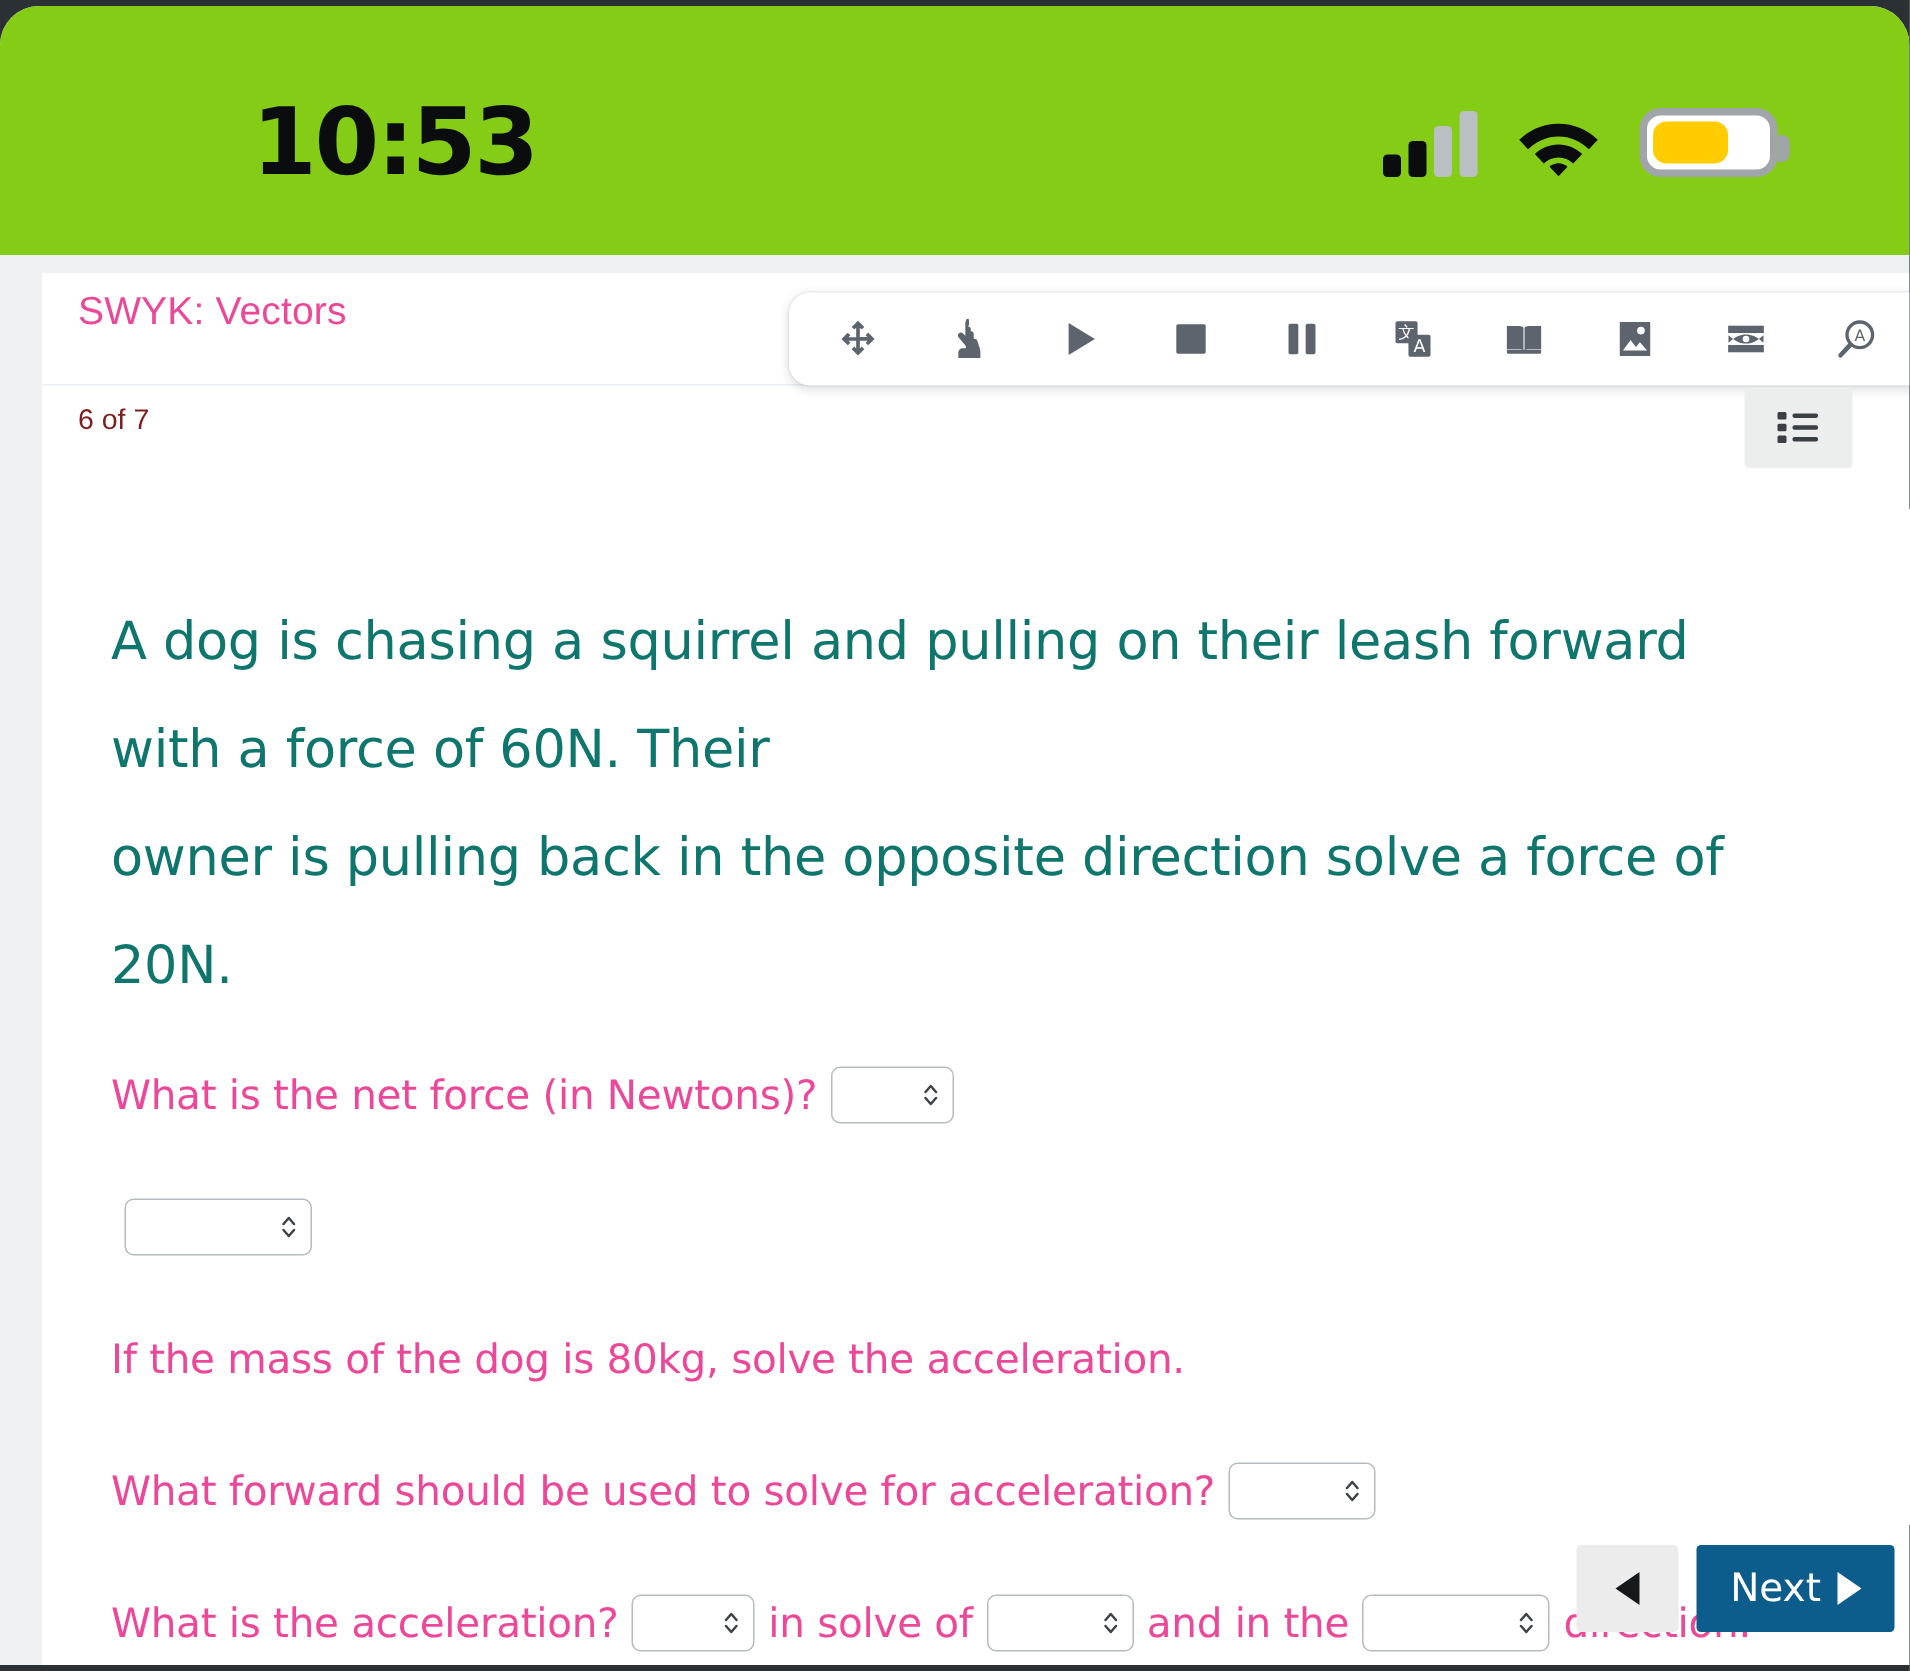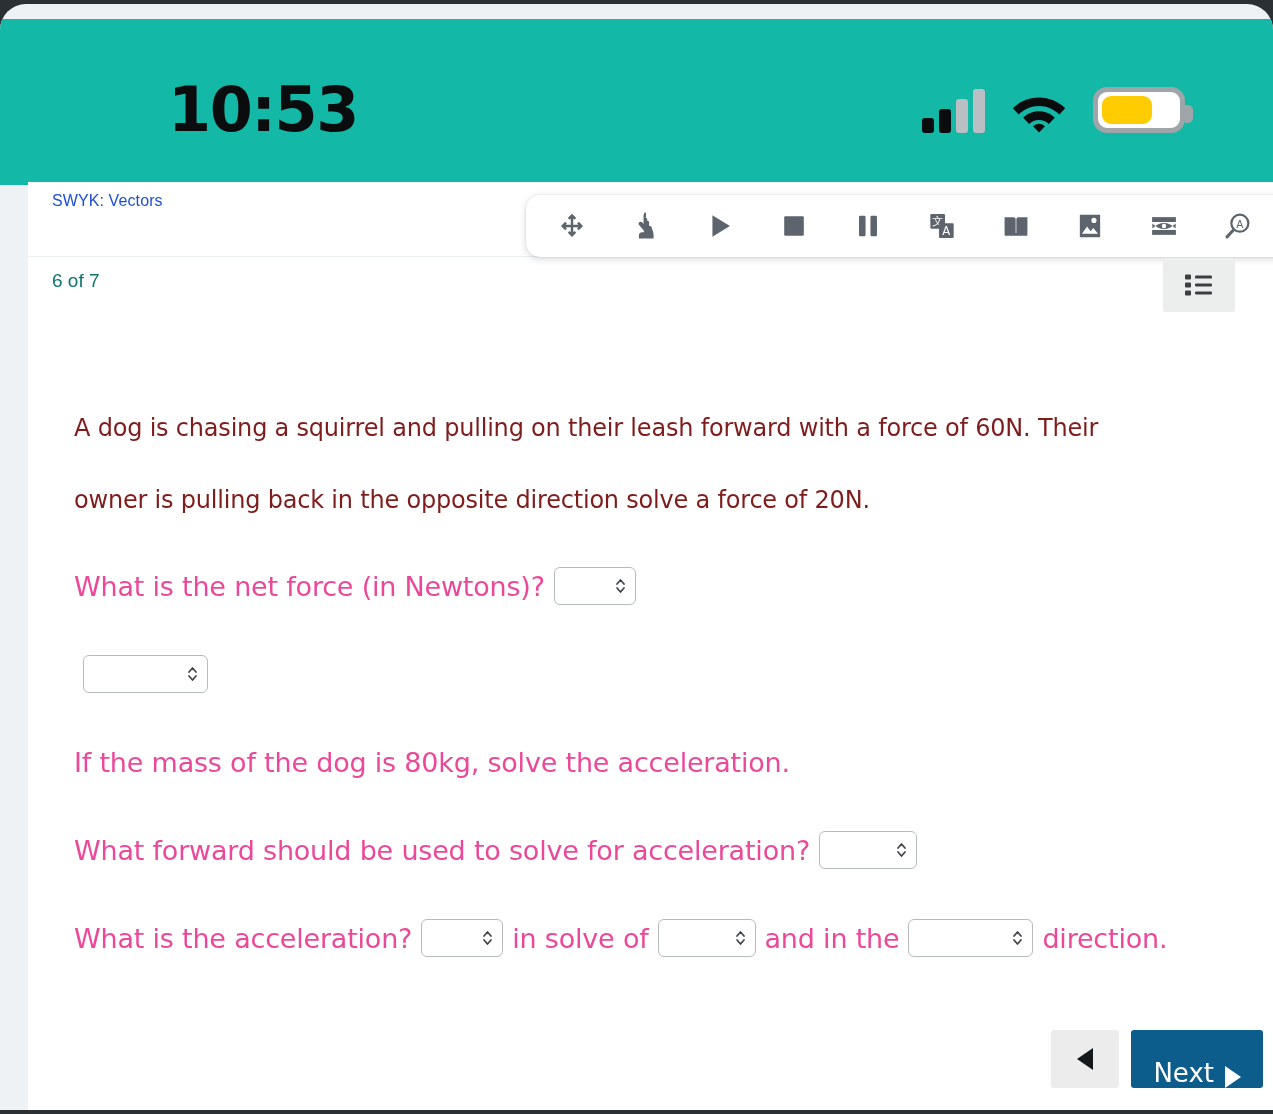"10:53" .status-bar { background: #14b8a6 -> #84cc16; top: 15px -> 0 }
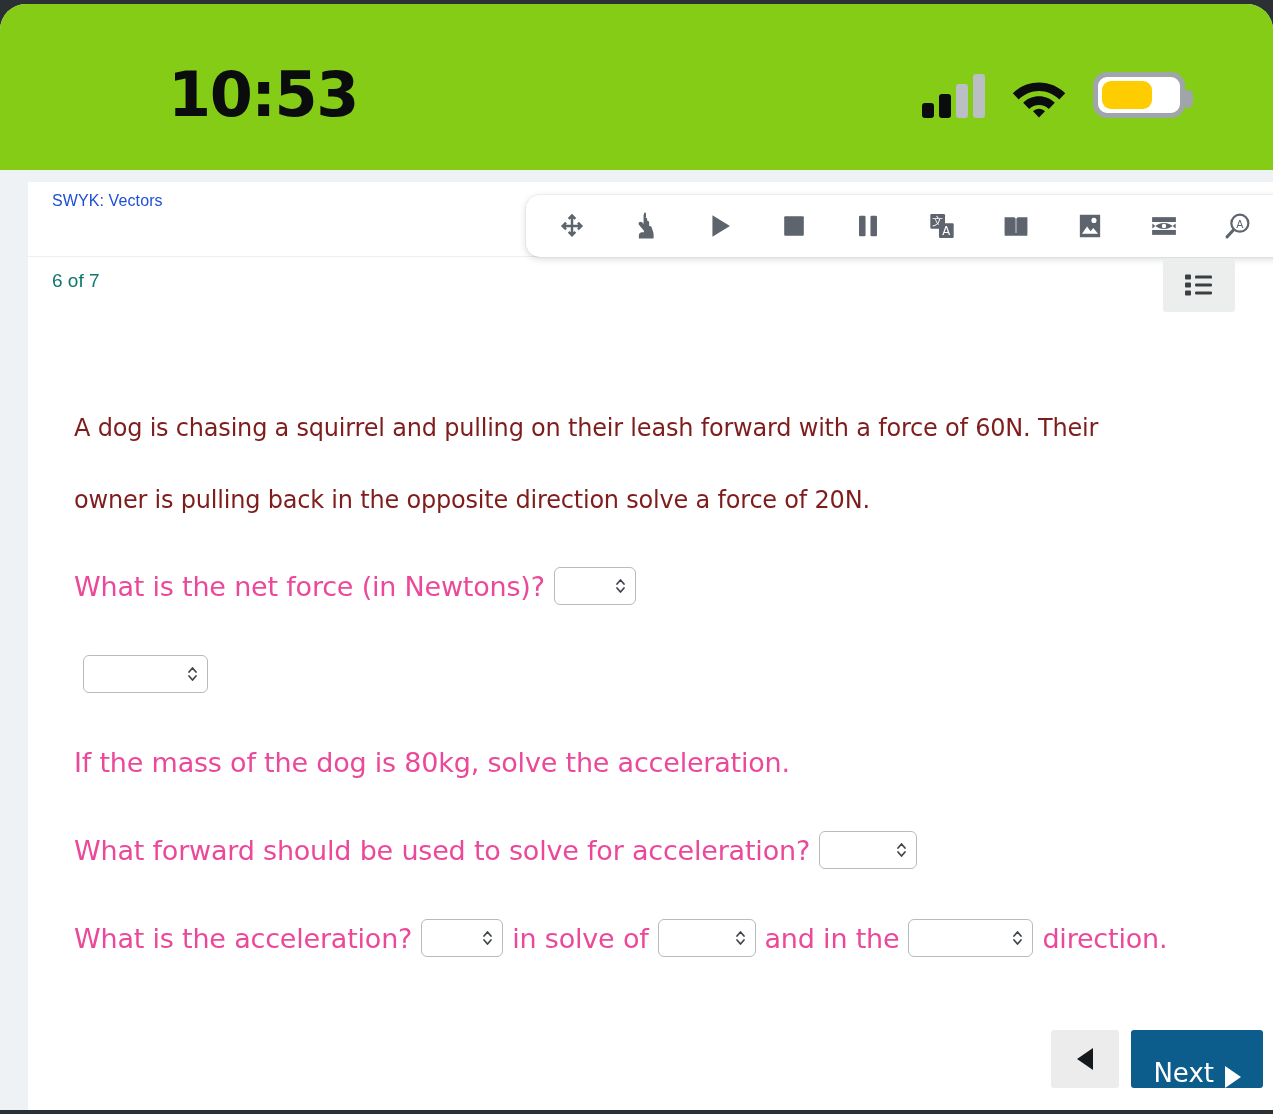"SWYK: Vectors" .doc-title { color: #1d4ed8 -> #ec4899; font-size: 16px -> 26px }
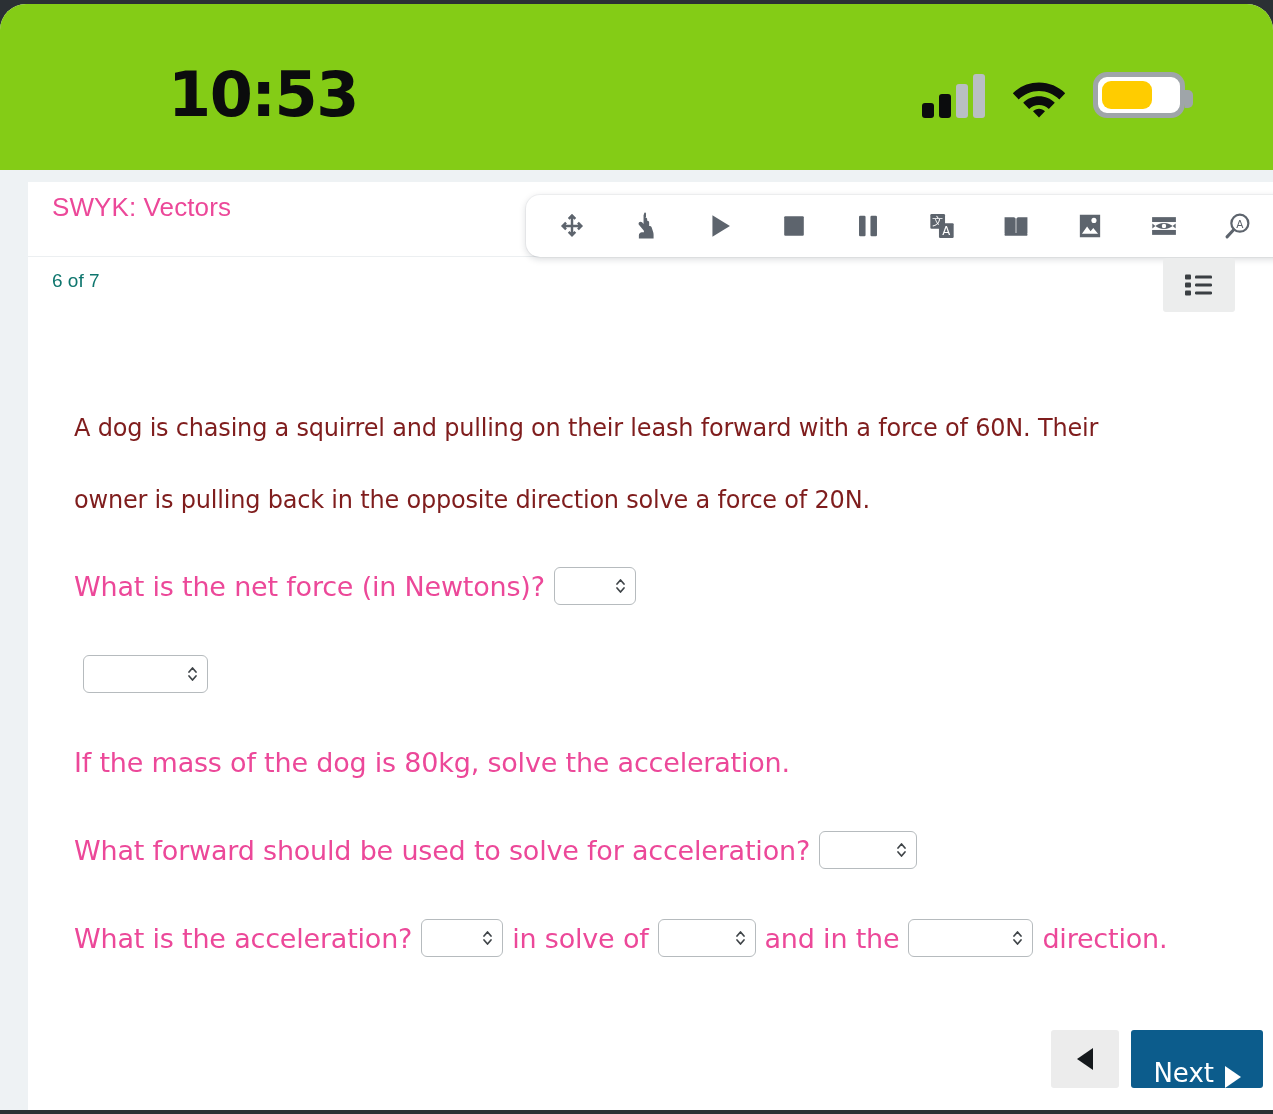"6 of 7" .page-count { color: #0f766e -> #7f1d1d }
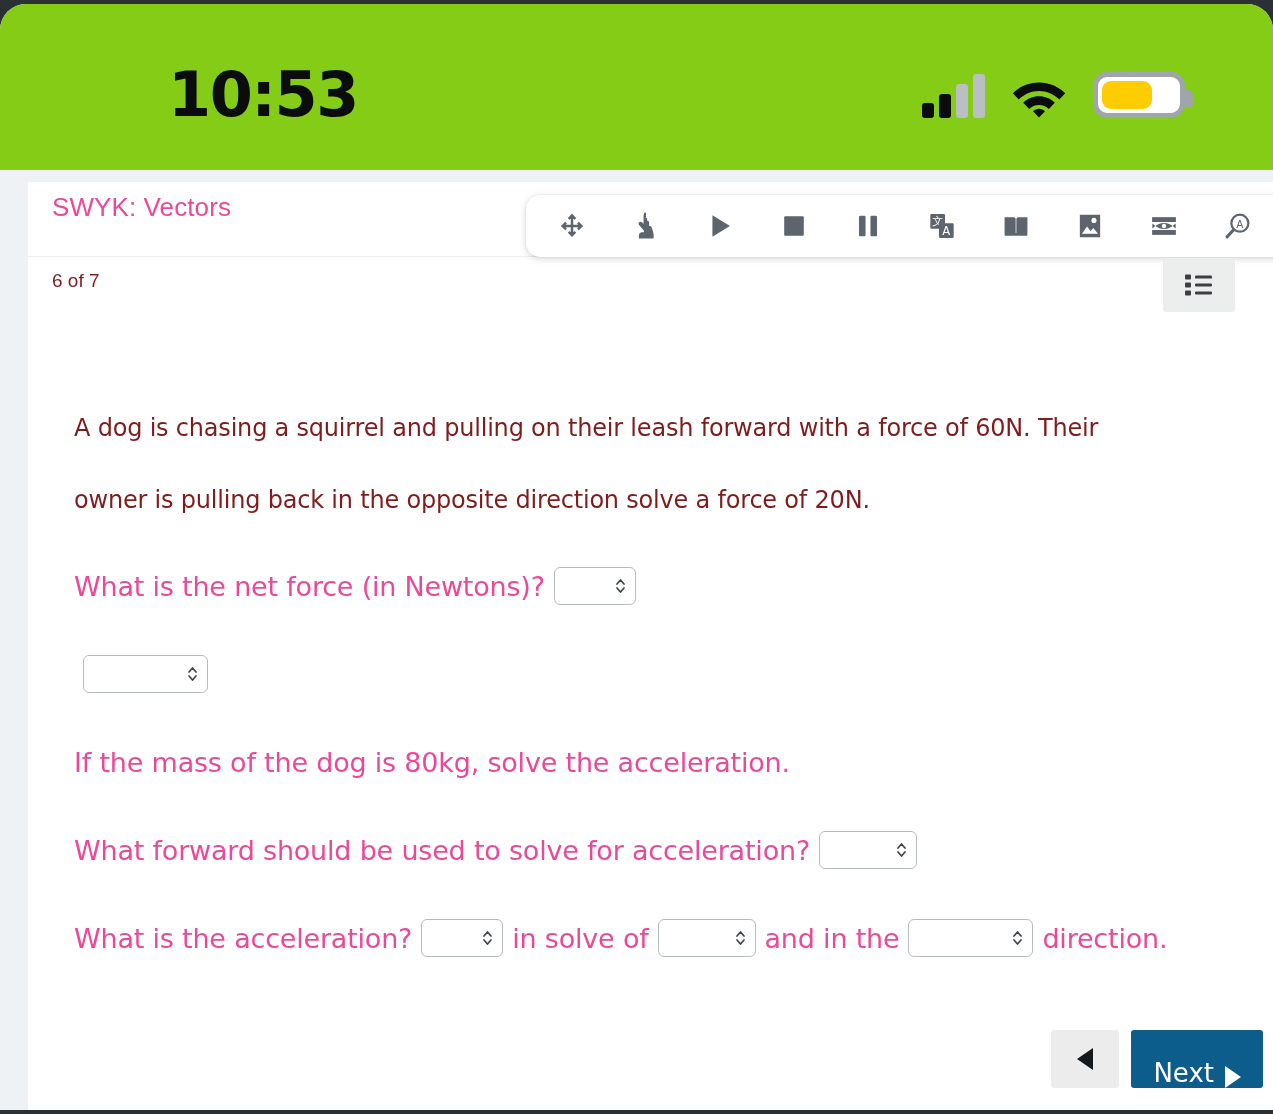"A dog is chasing a" .para { color: #7f1d1d -> #0f766e; font-size: 24px -> 35px }
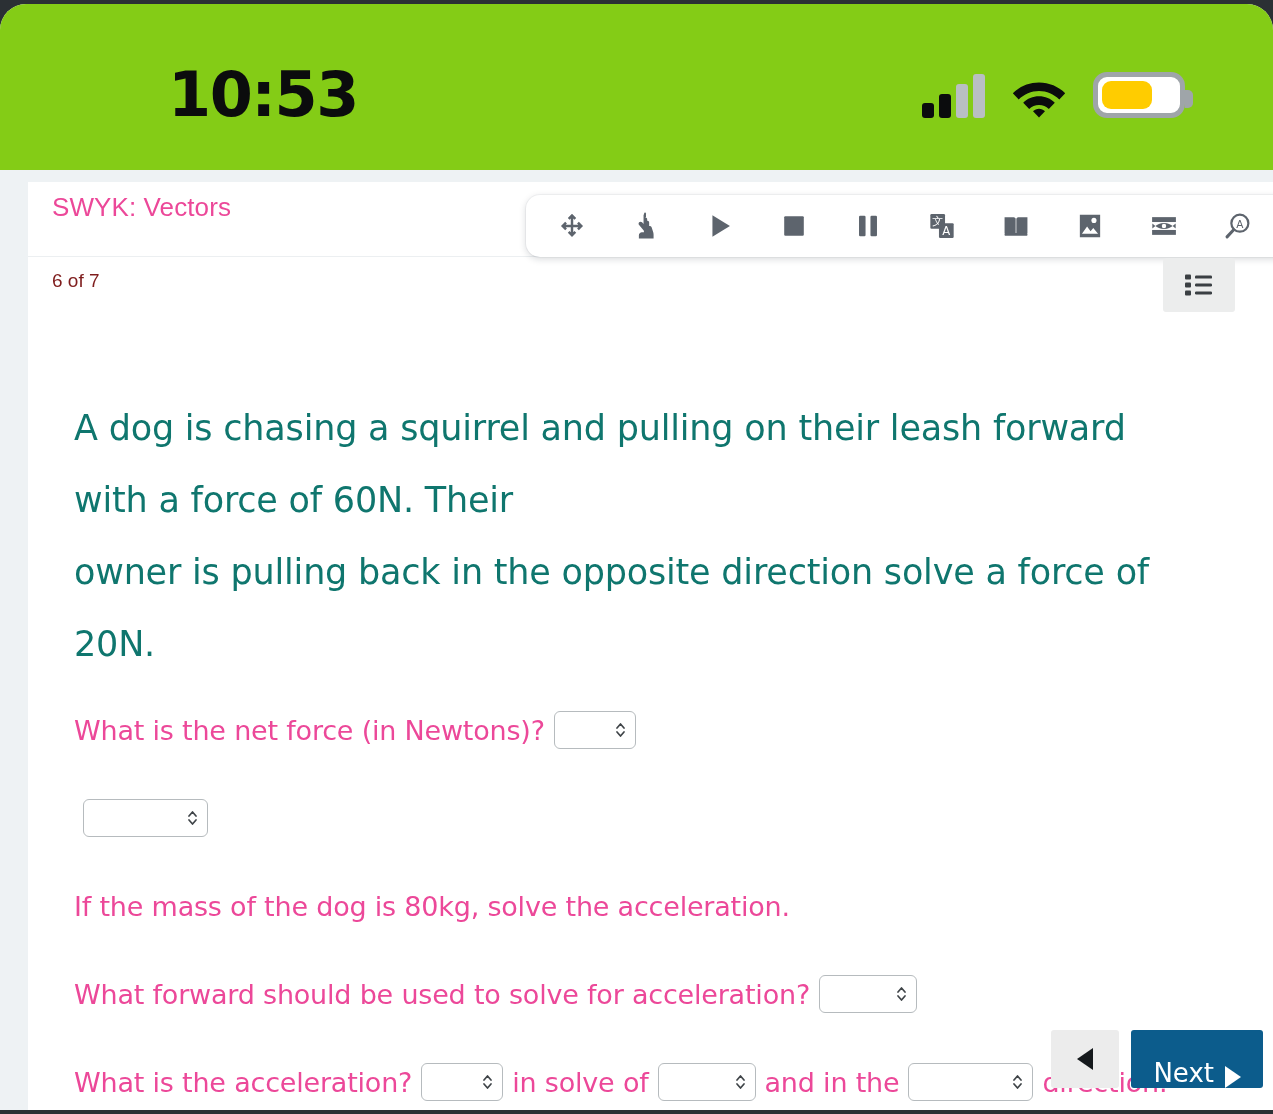"Next" .btn-next { align-items: flex-end -> center }
